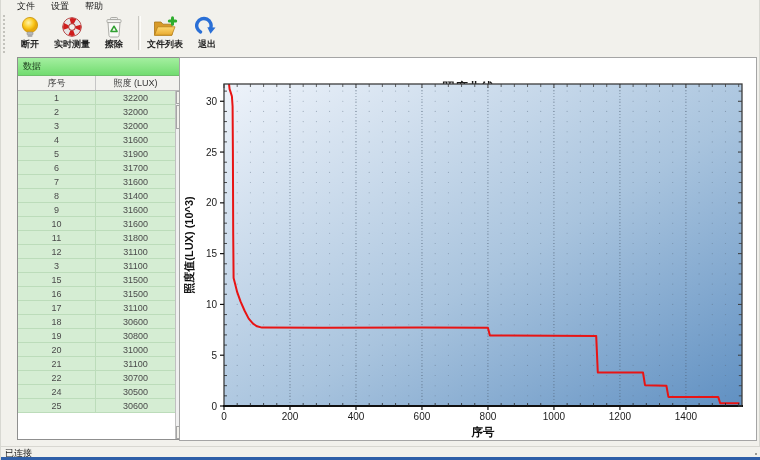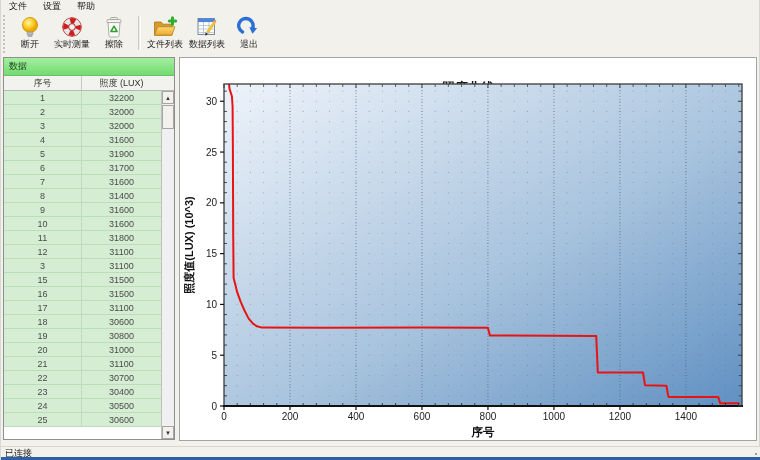"文件" .menubar { padding-left: 8px -> 16px }
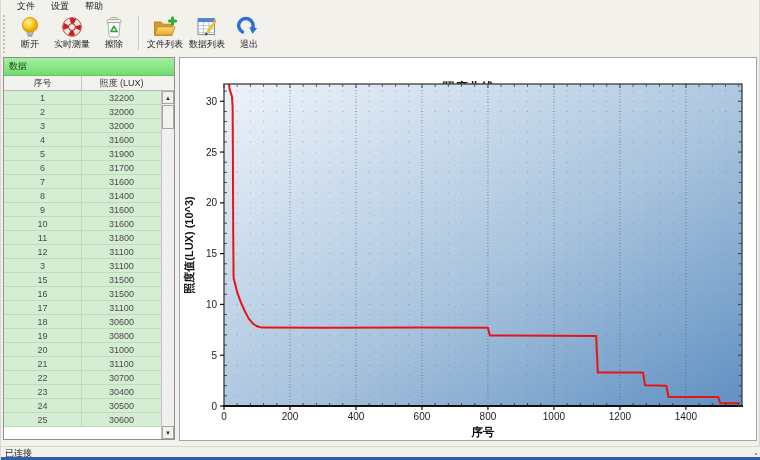"断开" .tbtn { font-weight: none -> bold }
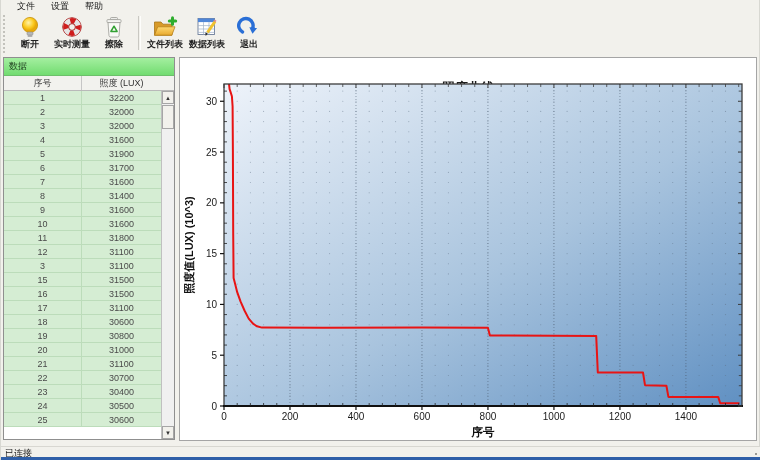"数据列表" div.tbtn { html: <div> <span> <svg> <rect></rect> <rect></rect> <g> <line></line> <line></line> <line></line> <line></line> <line></line> </g> <line></line> <path></path> <line></line> </svg> </span> <span>数据列表</span> </div> -> none }
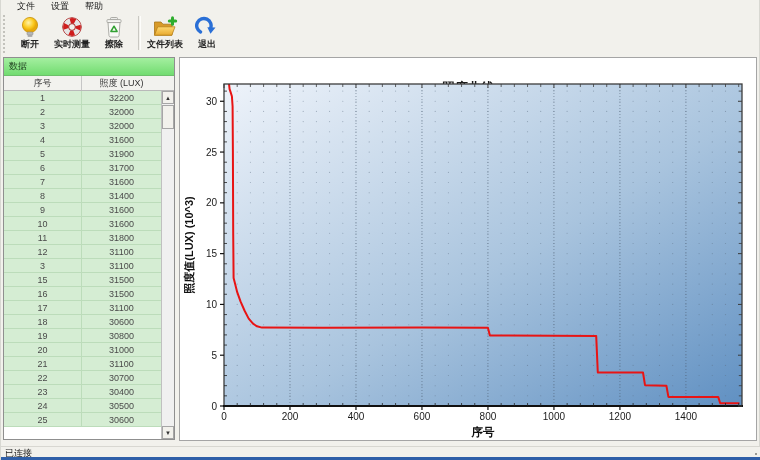"数据" .data-panel { left: 2px -> 16px }
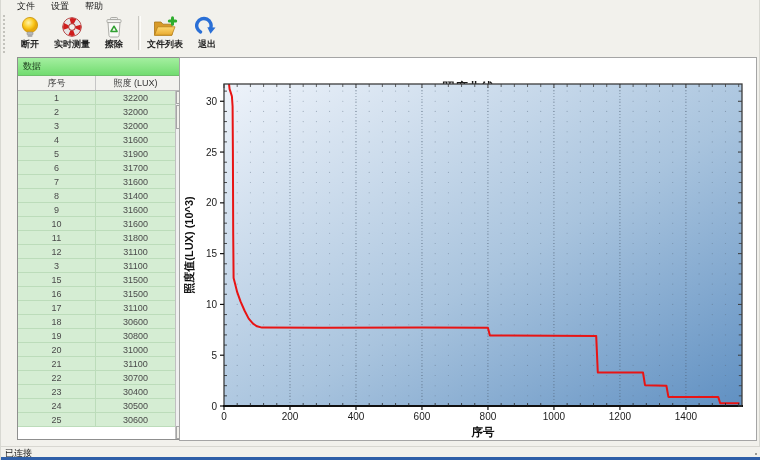"23" div.trow { html: <div> <div>23</div> <div>30400</div> </div> -> none }
